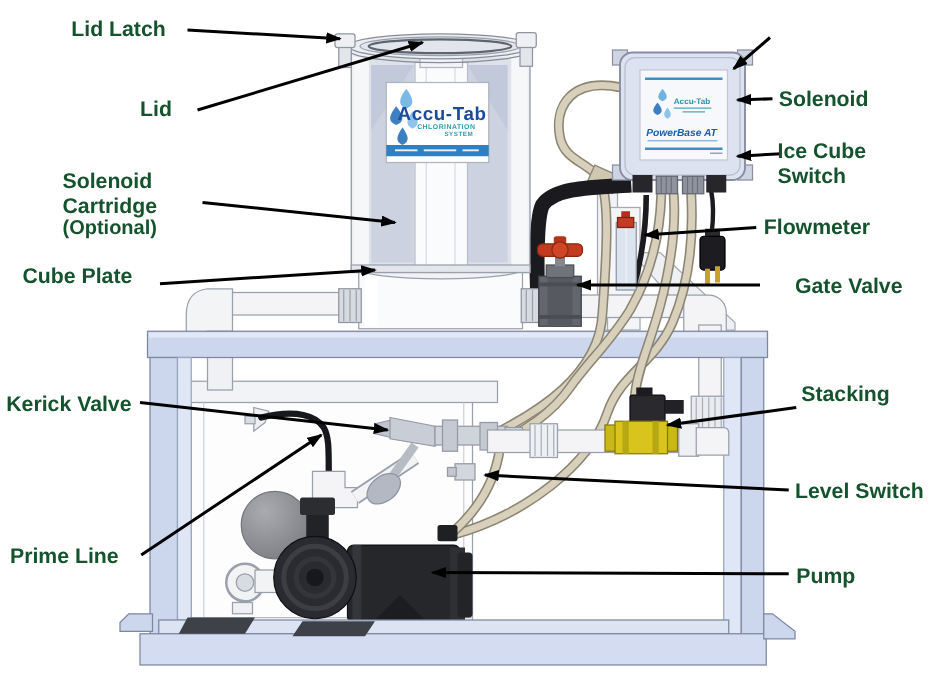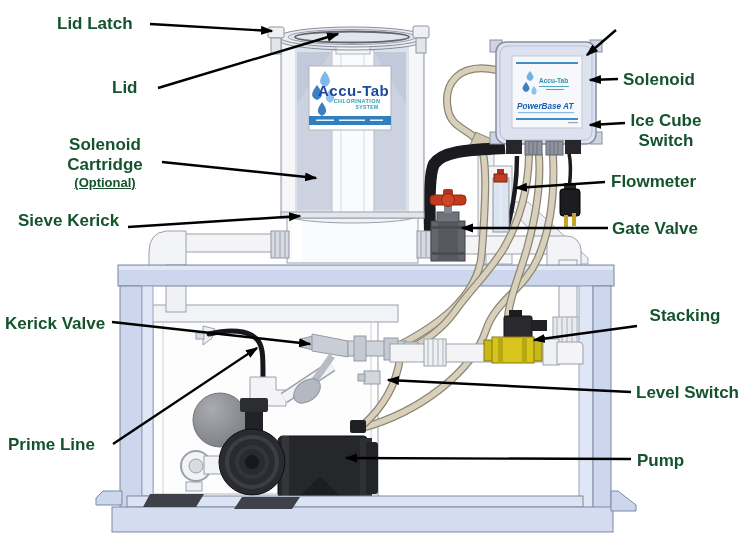"Ice Cube" .lbl.center { text-align: center -> left }
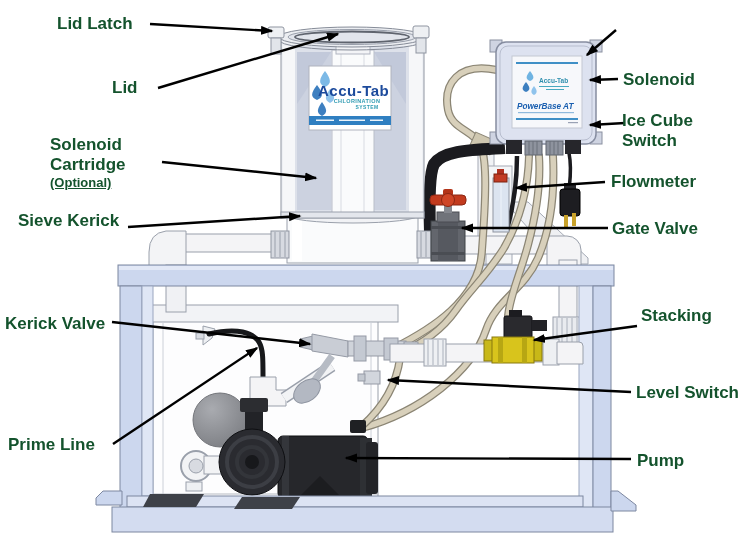"(Optional)" .lbl .small { font-size: 13px -> 16px; text-decoration: underline -> none }
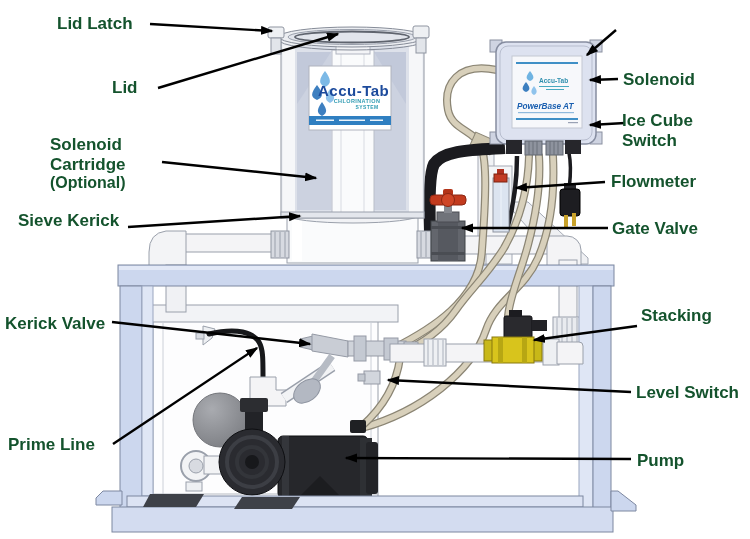"Sieve Kerick" div.lbl { text: Sieve Kerick -> Cube Plate }
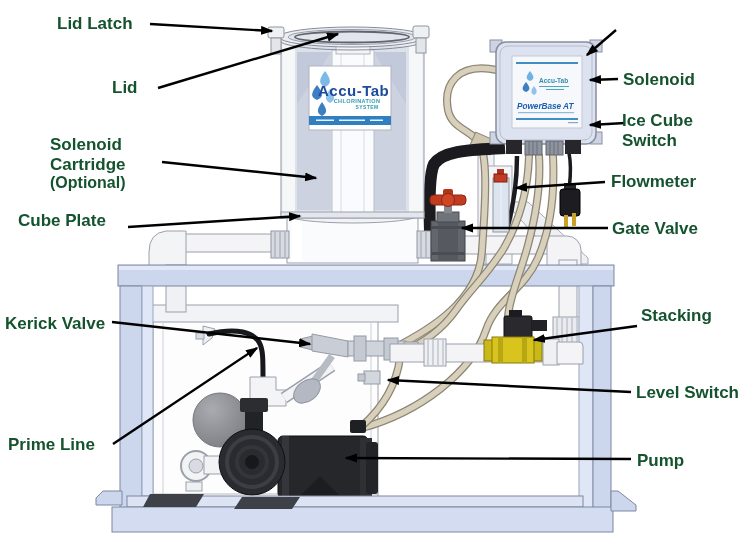"Gate Valve" div.lbl { left: 612px -> 636px }
